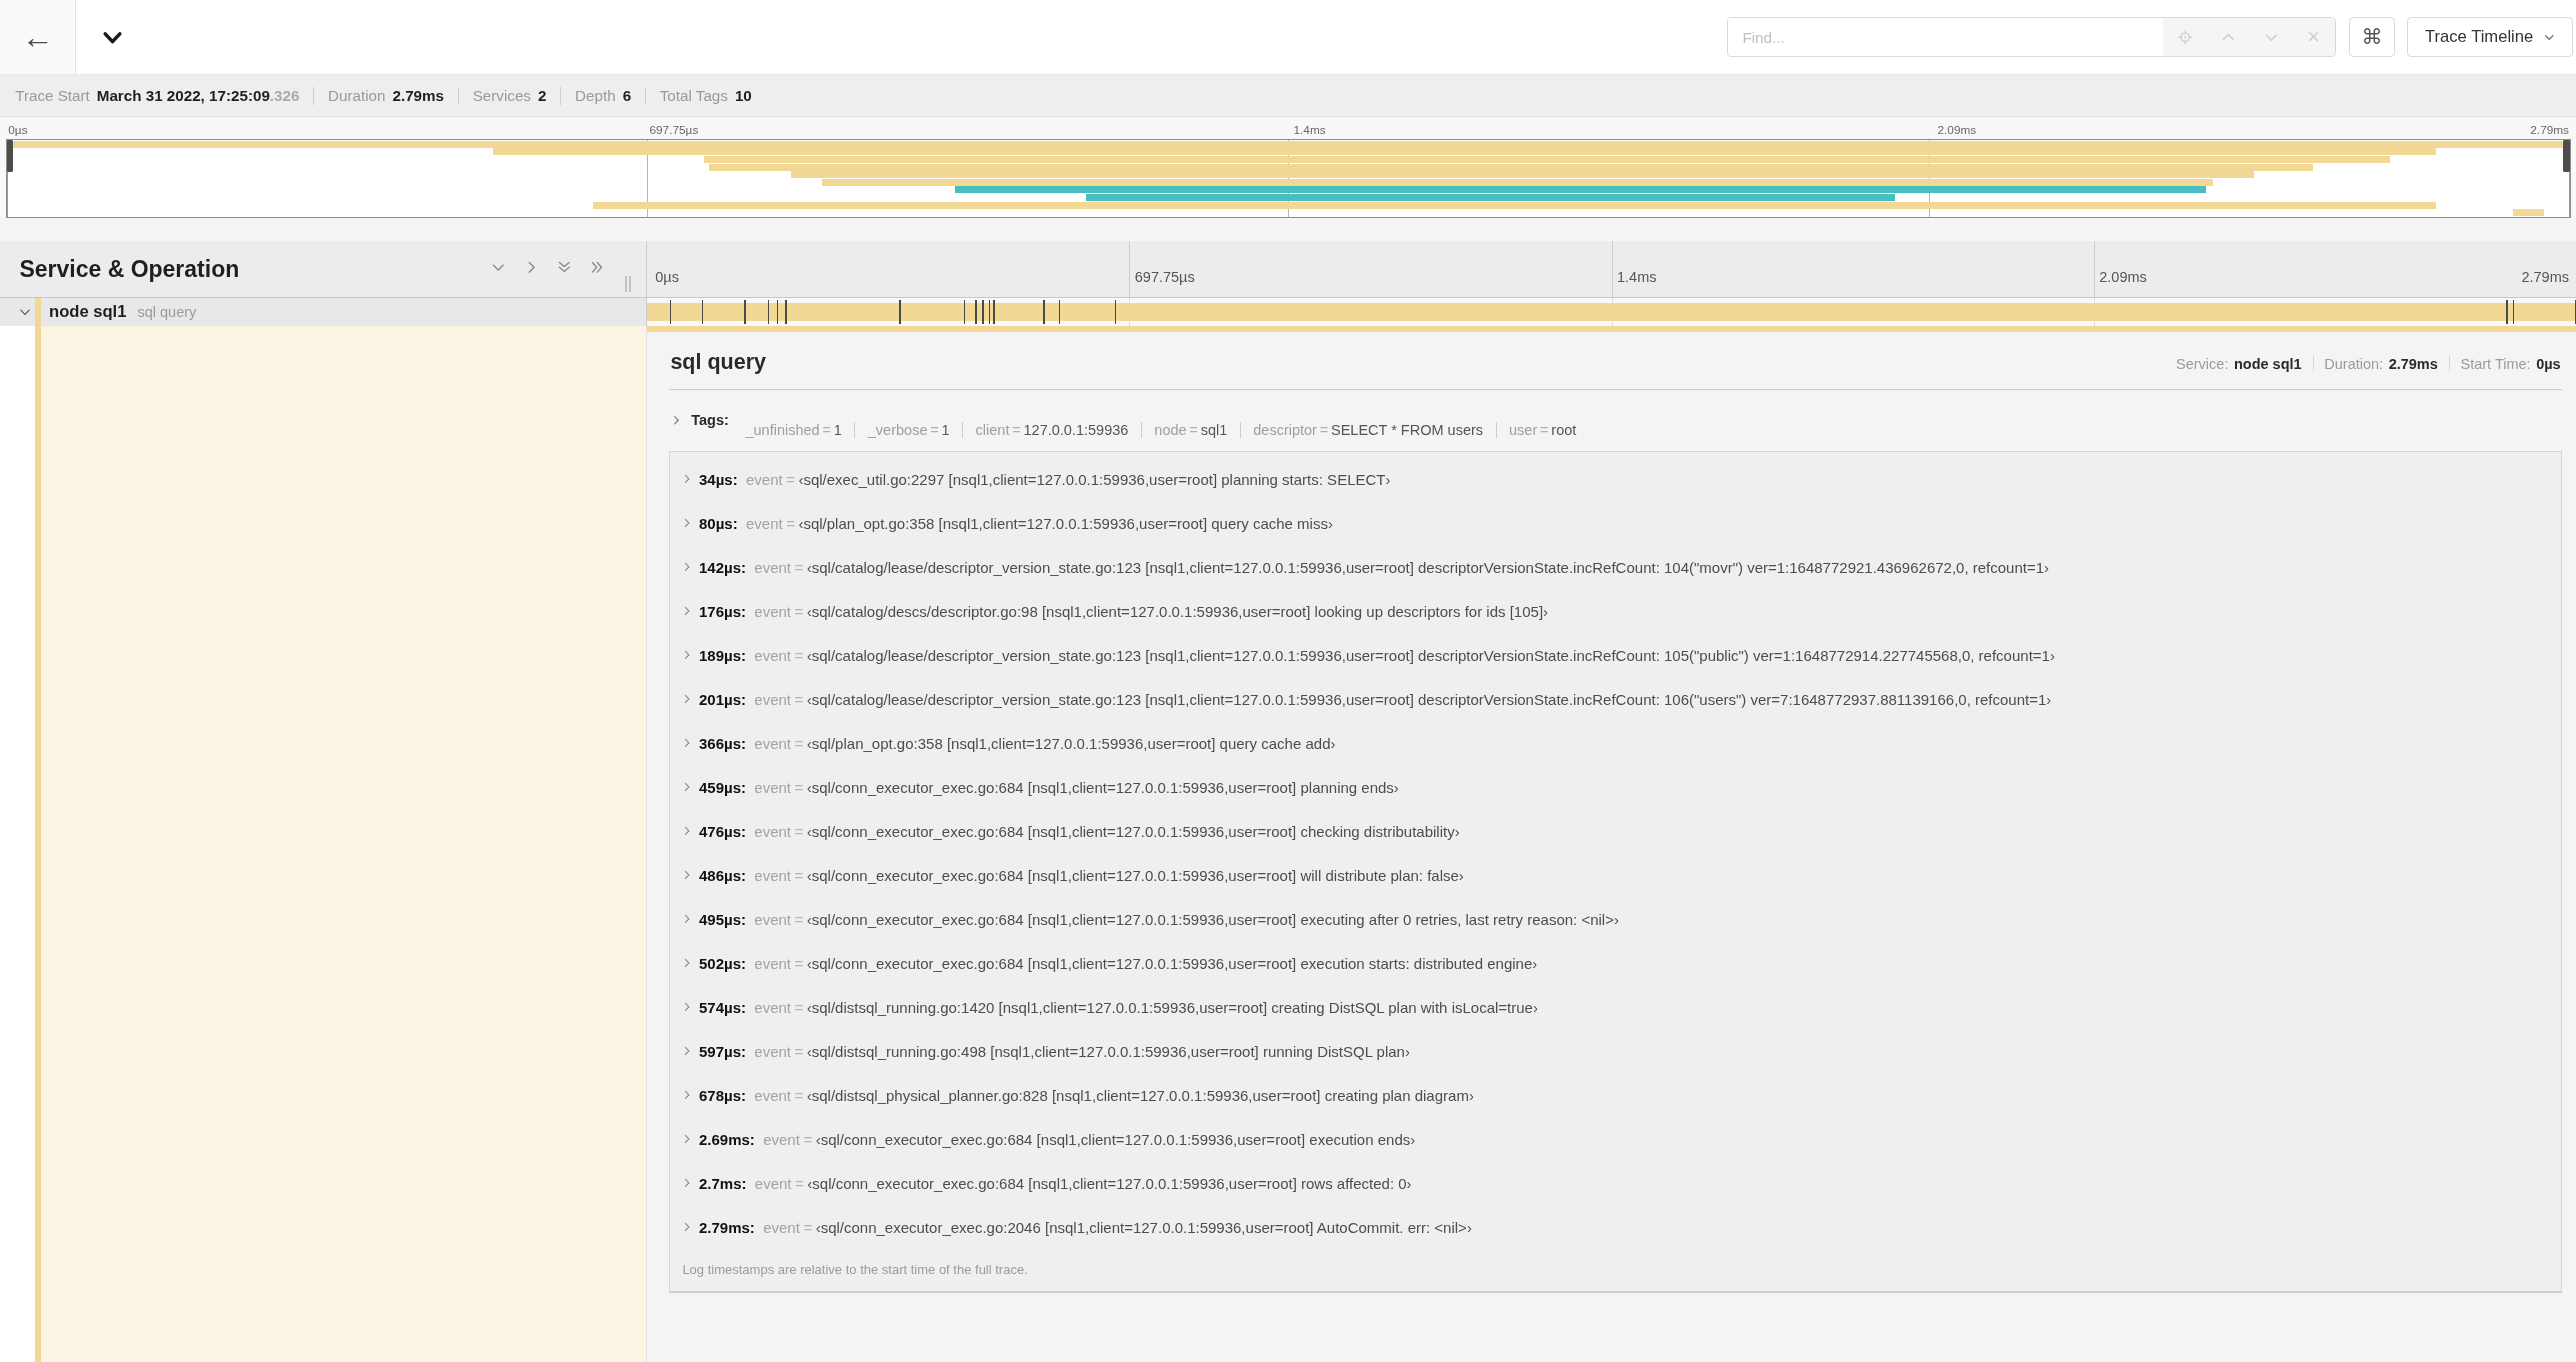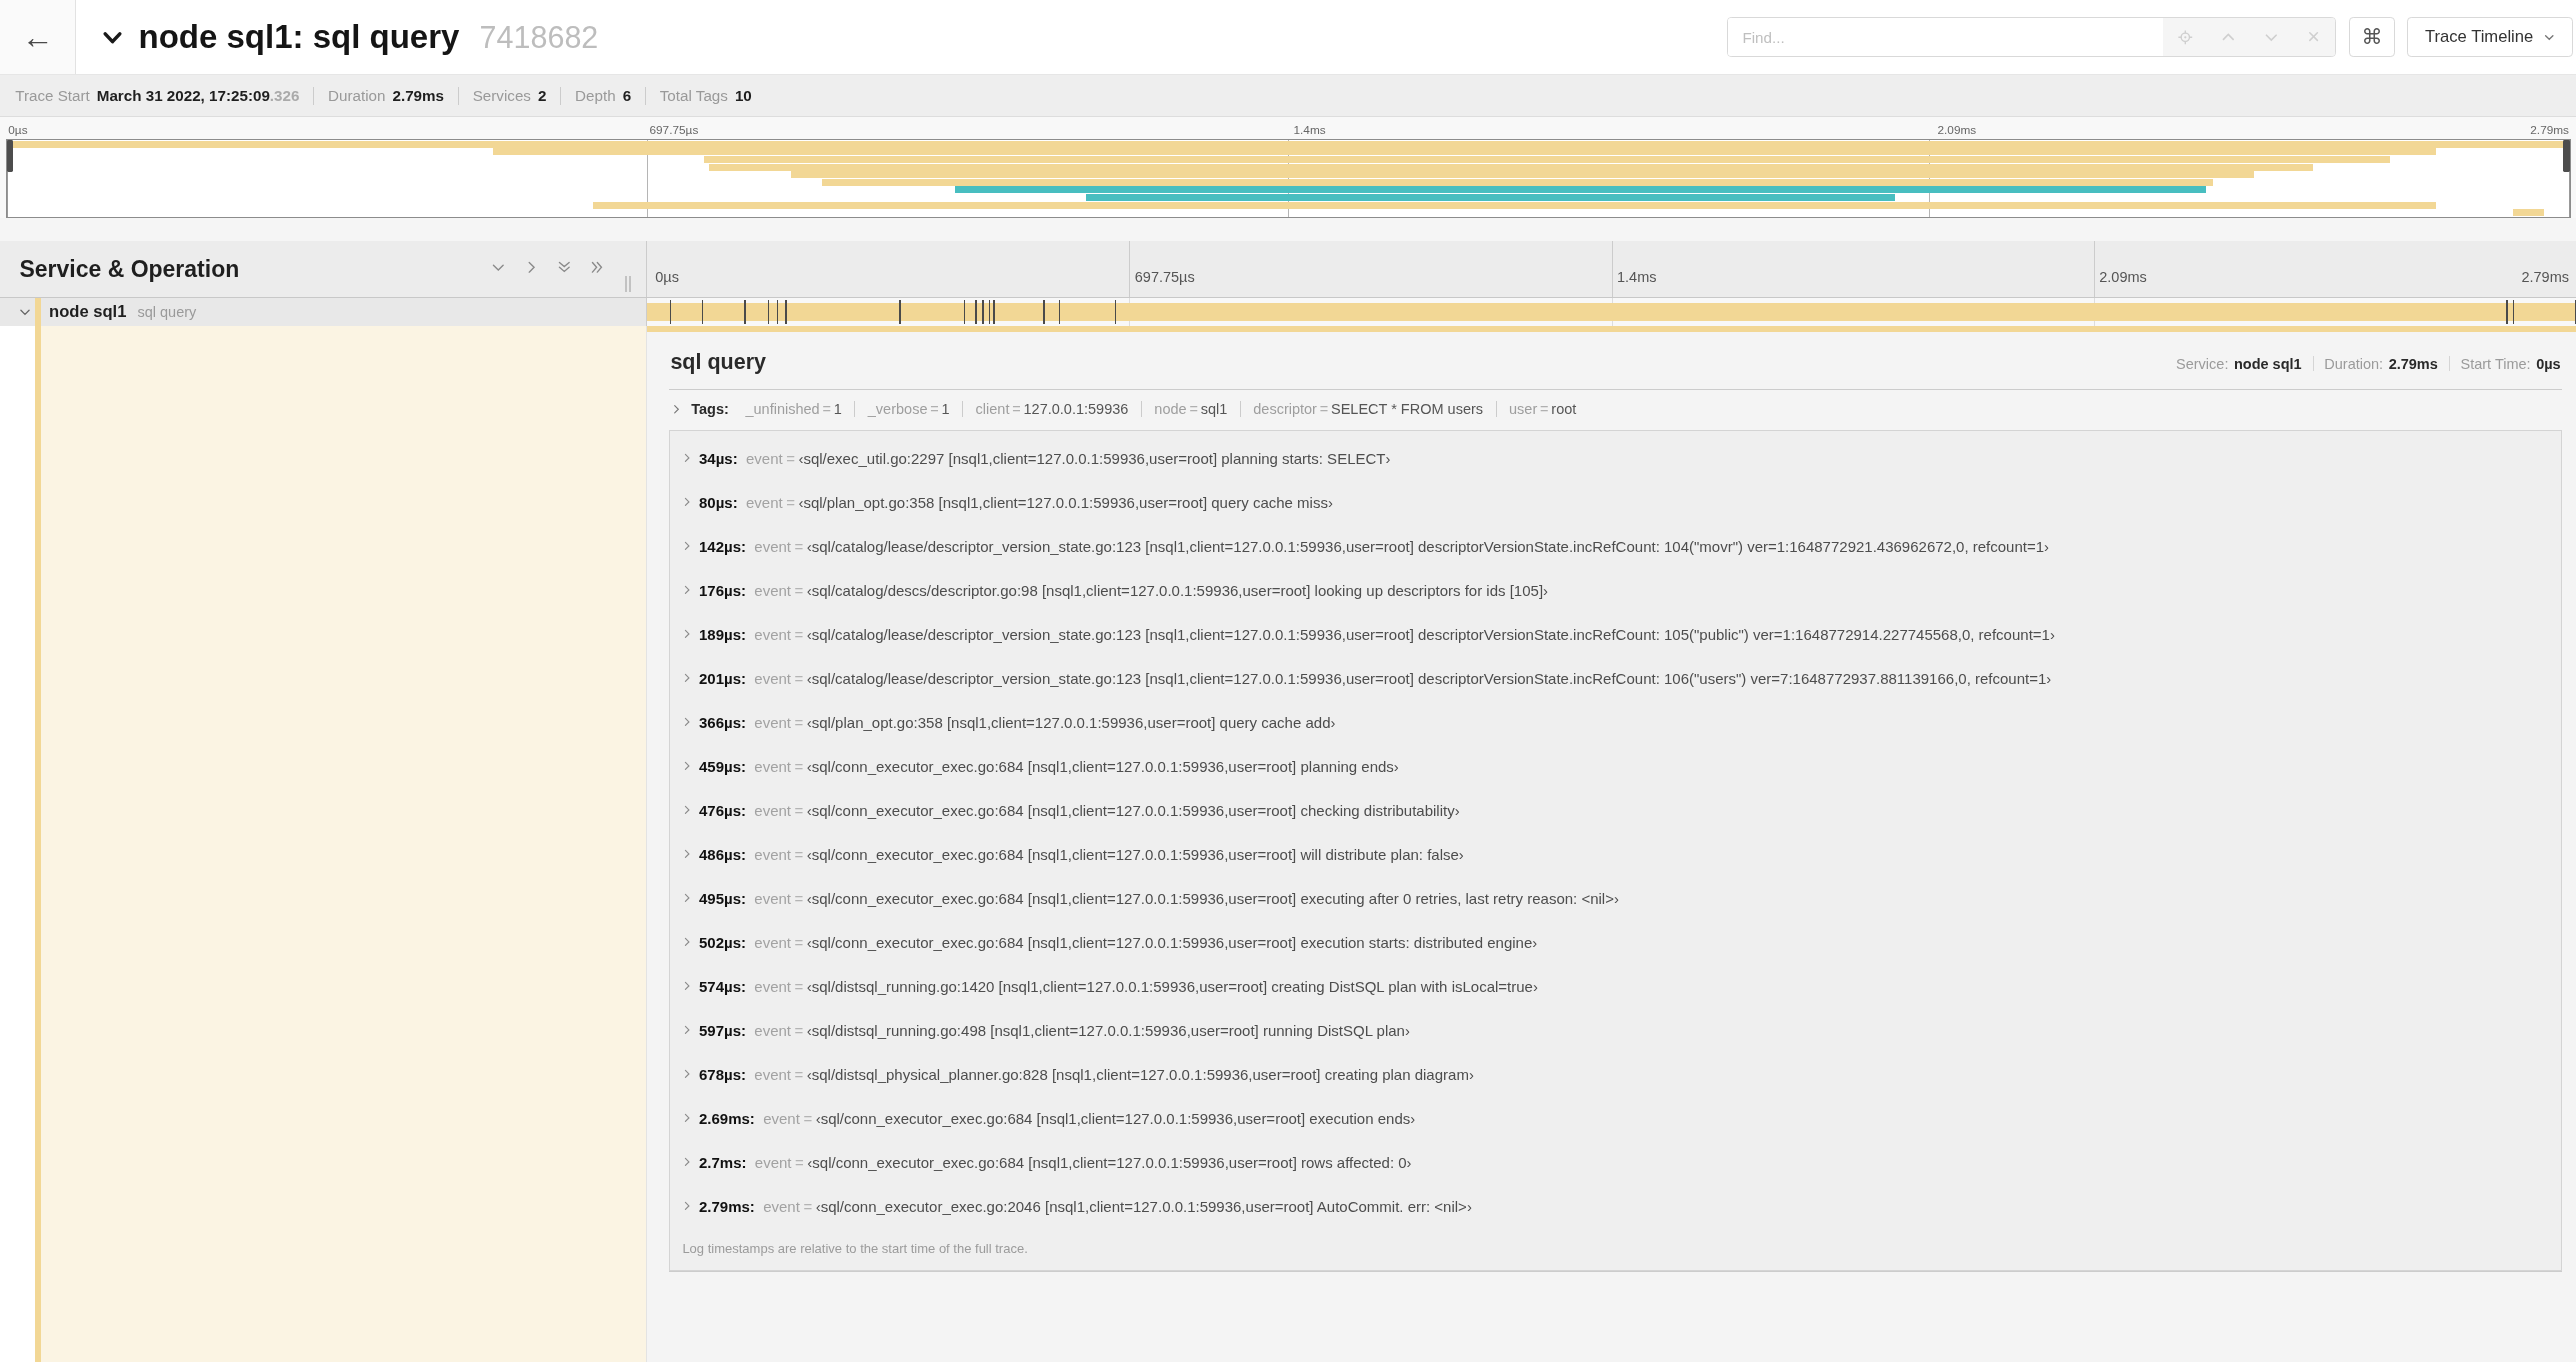"node sql1: sql query 7418682" h1.page-title { html: <h1> <span>node sql1: sql query</span> <span>7418682</span> </h1> -> none }
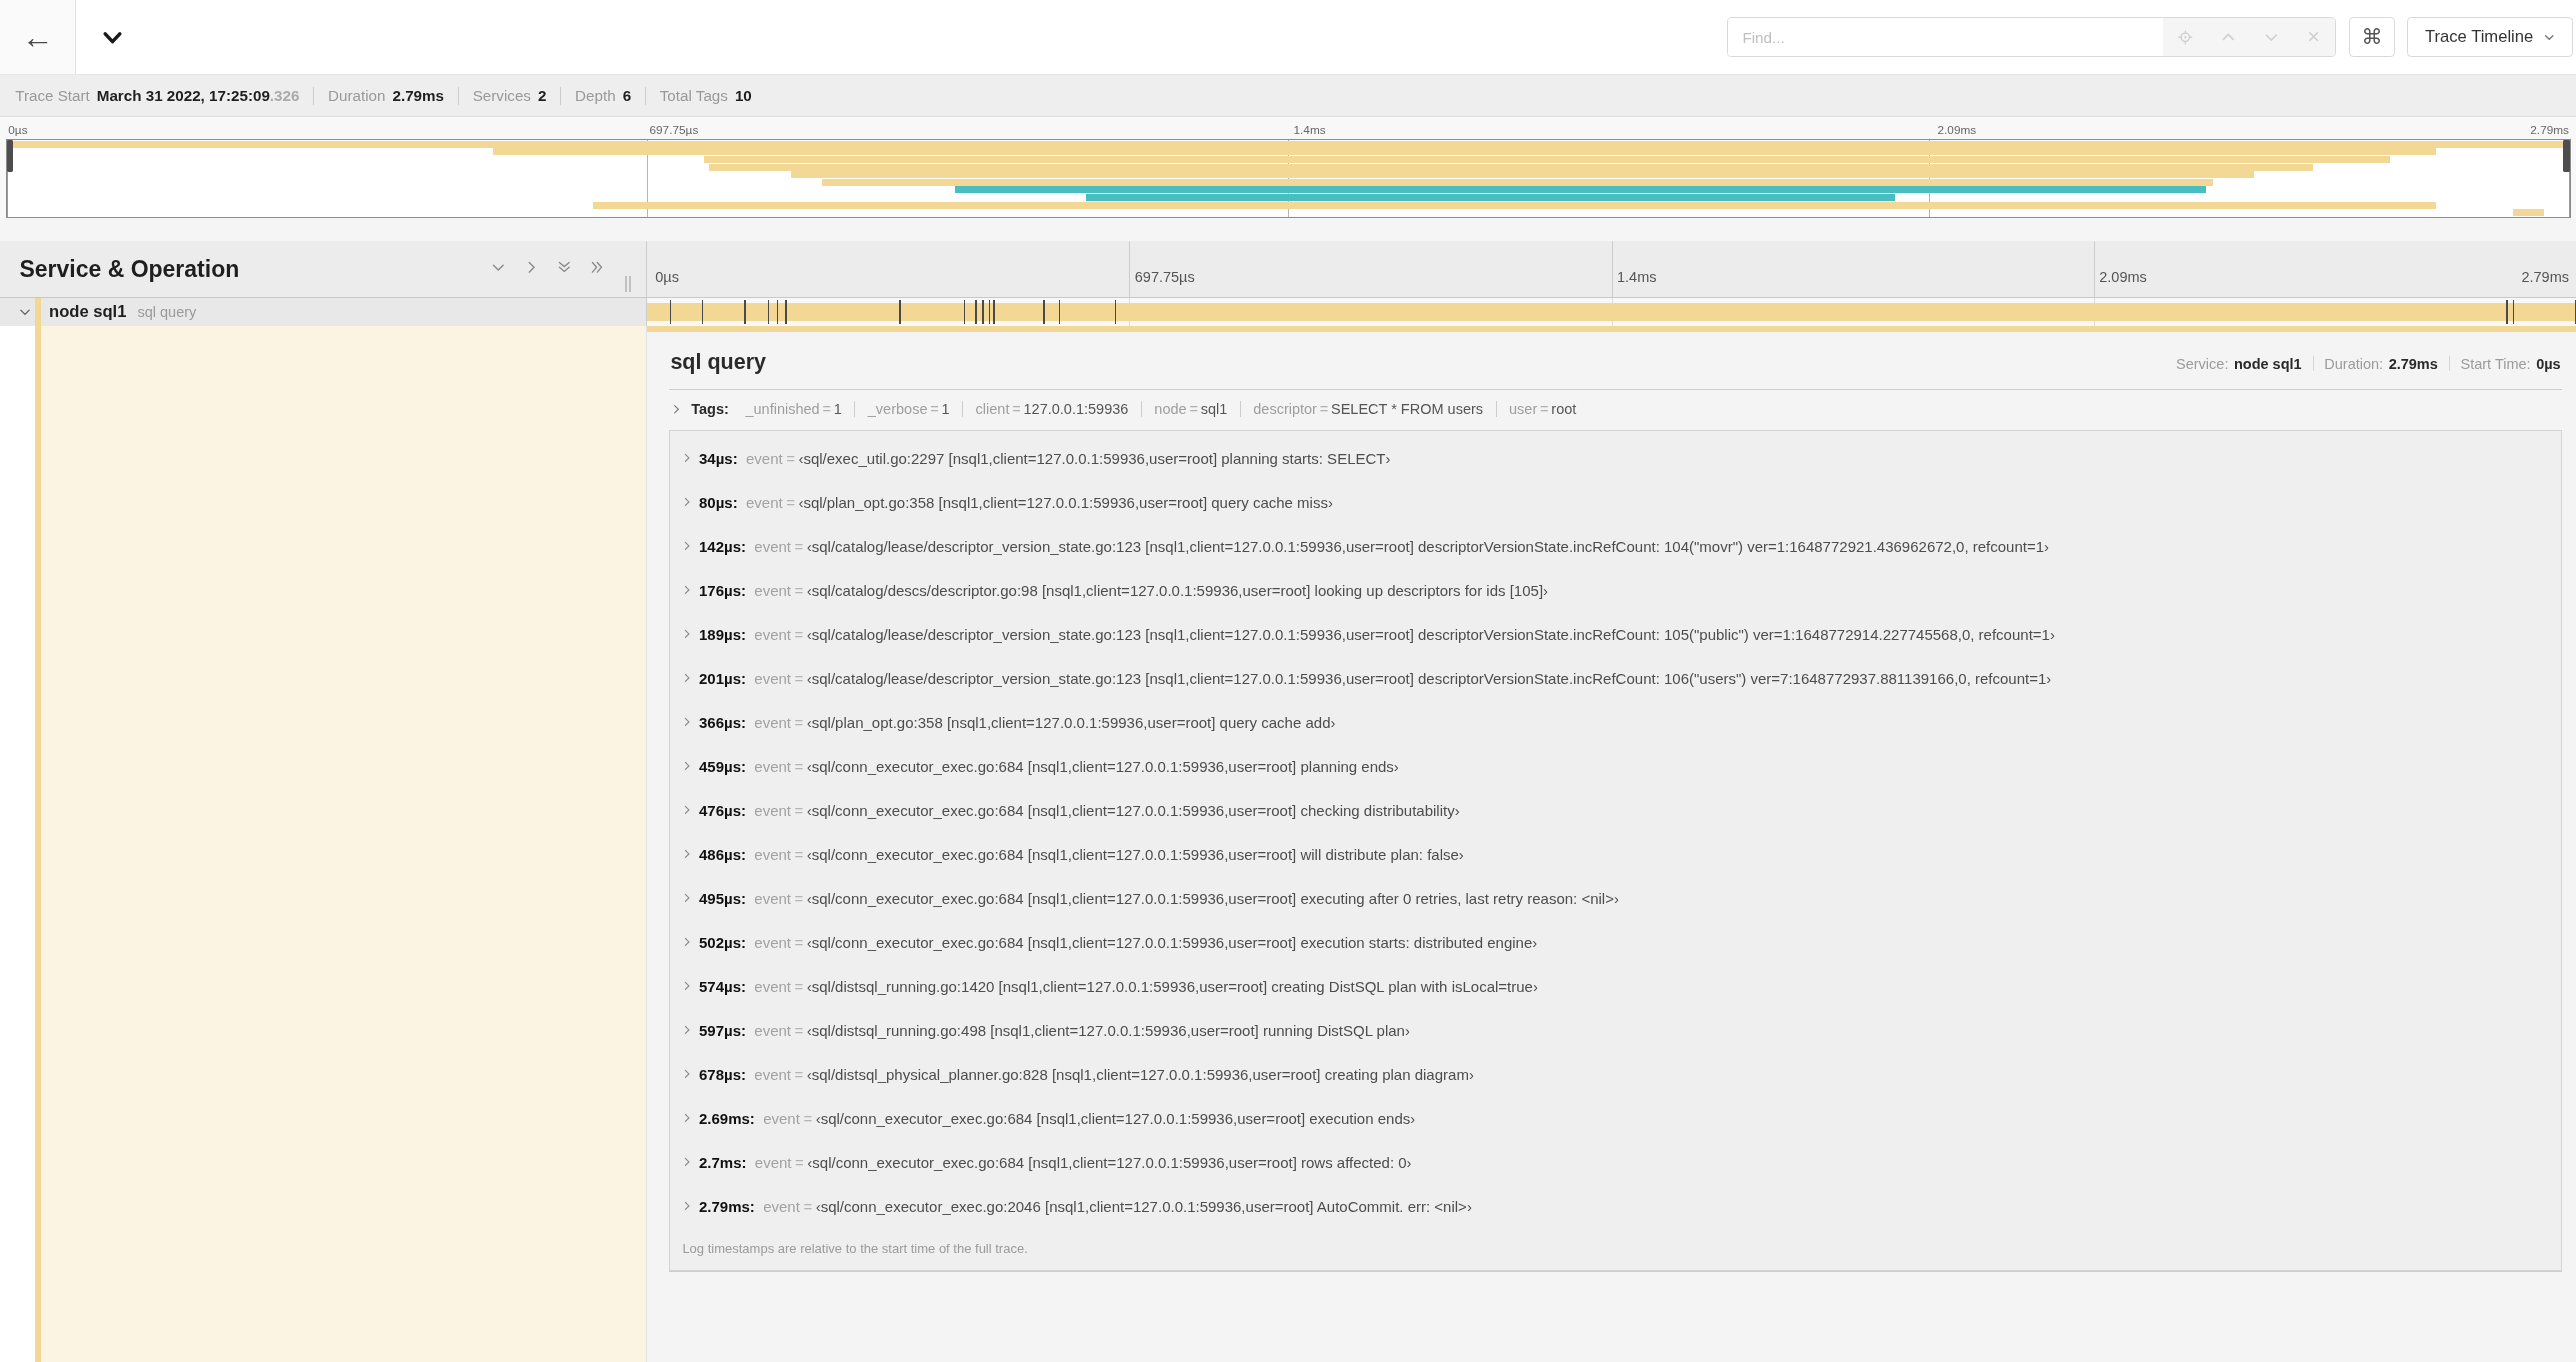"_unfinished = 1" span { margin-top: none -> 21px }
